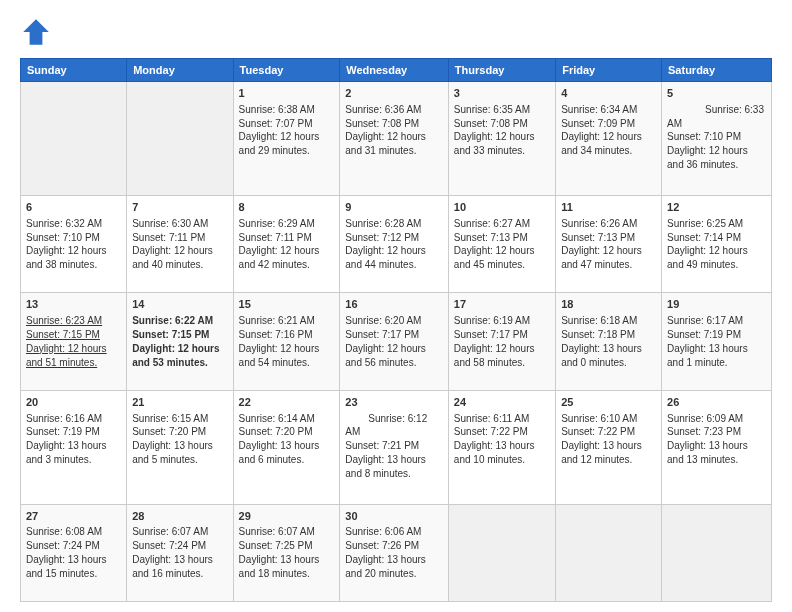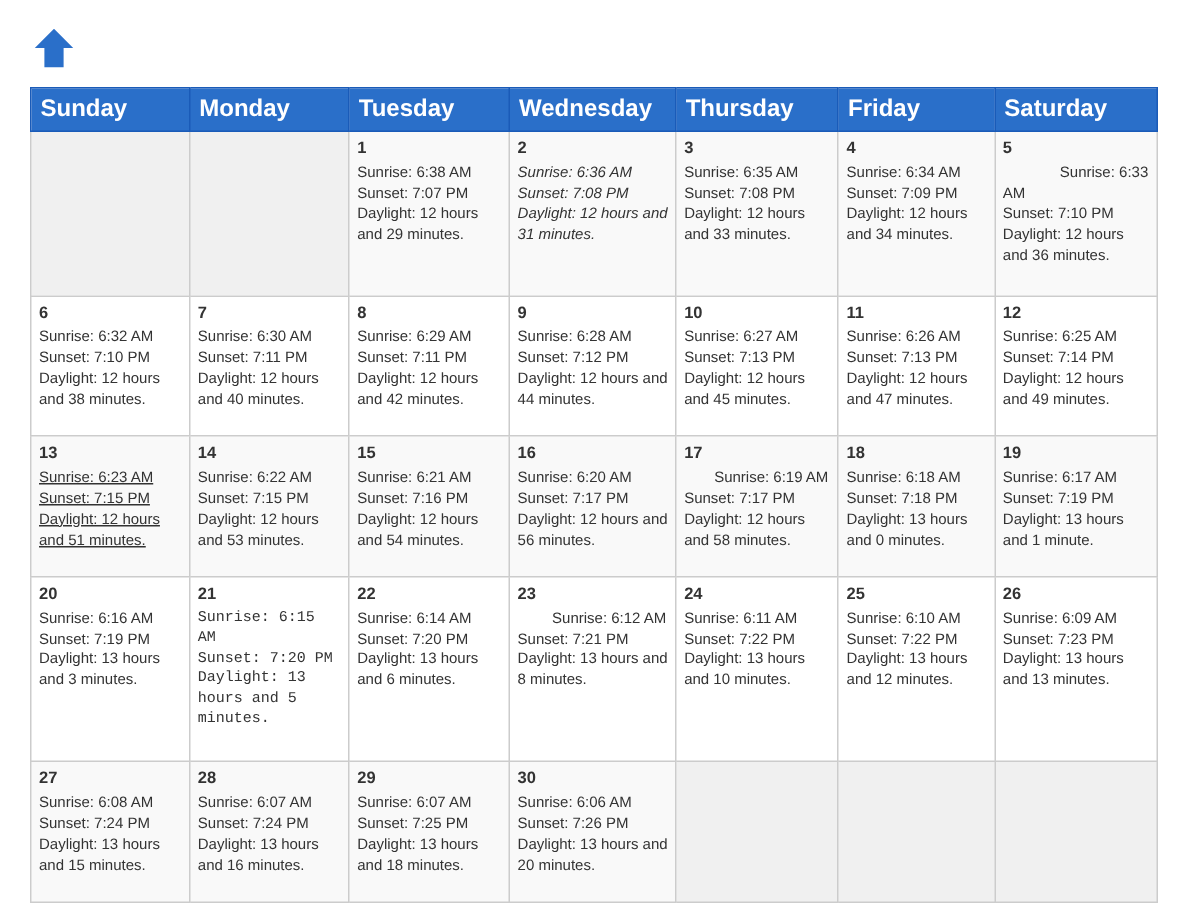"Sunday" .calendar thead tr th { font-size: 16px -> 11px }
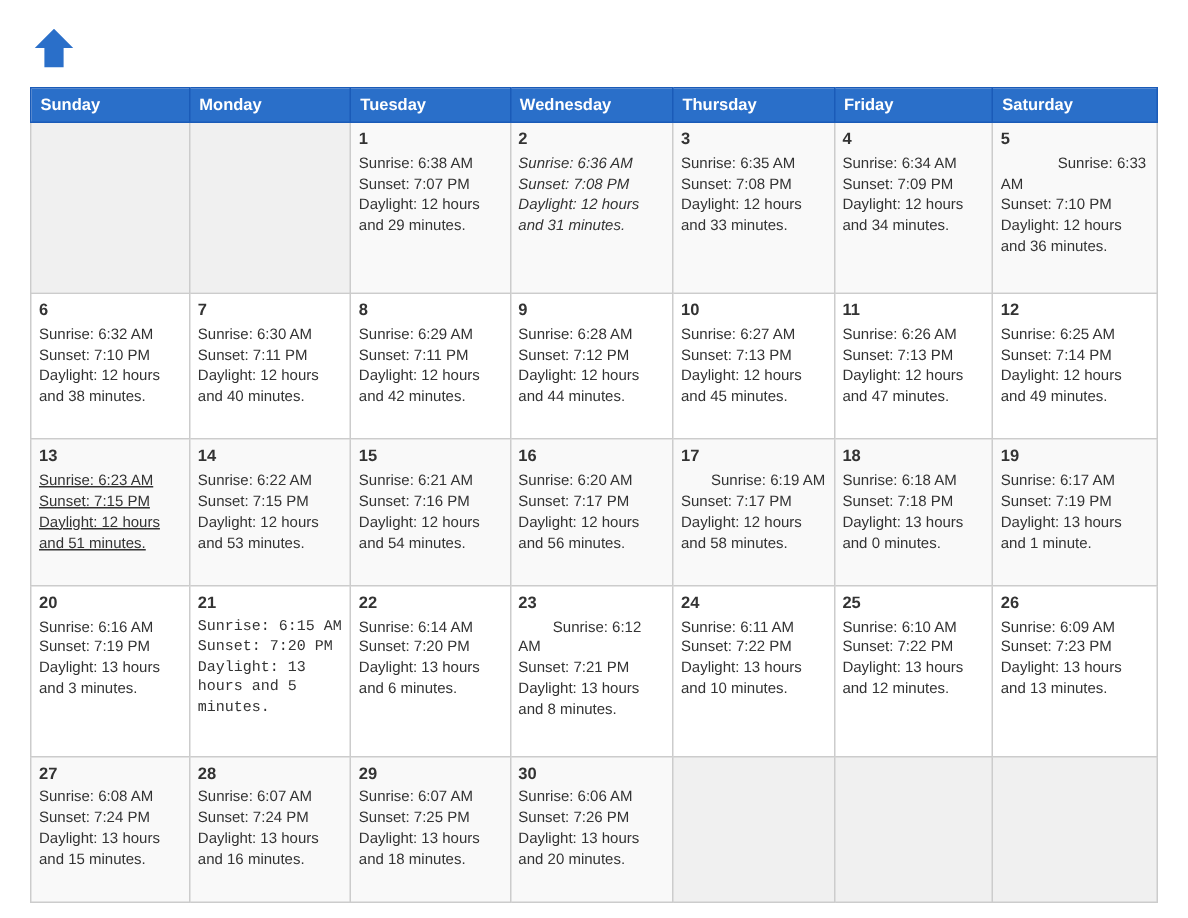"Sunrise: 6:36 AM" span.day-info { font-style: italic -> none }
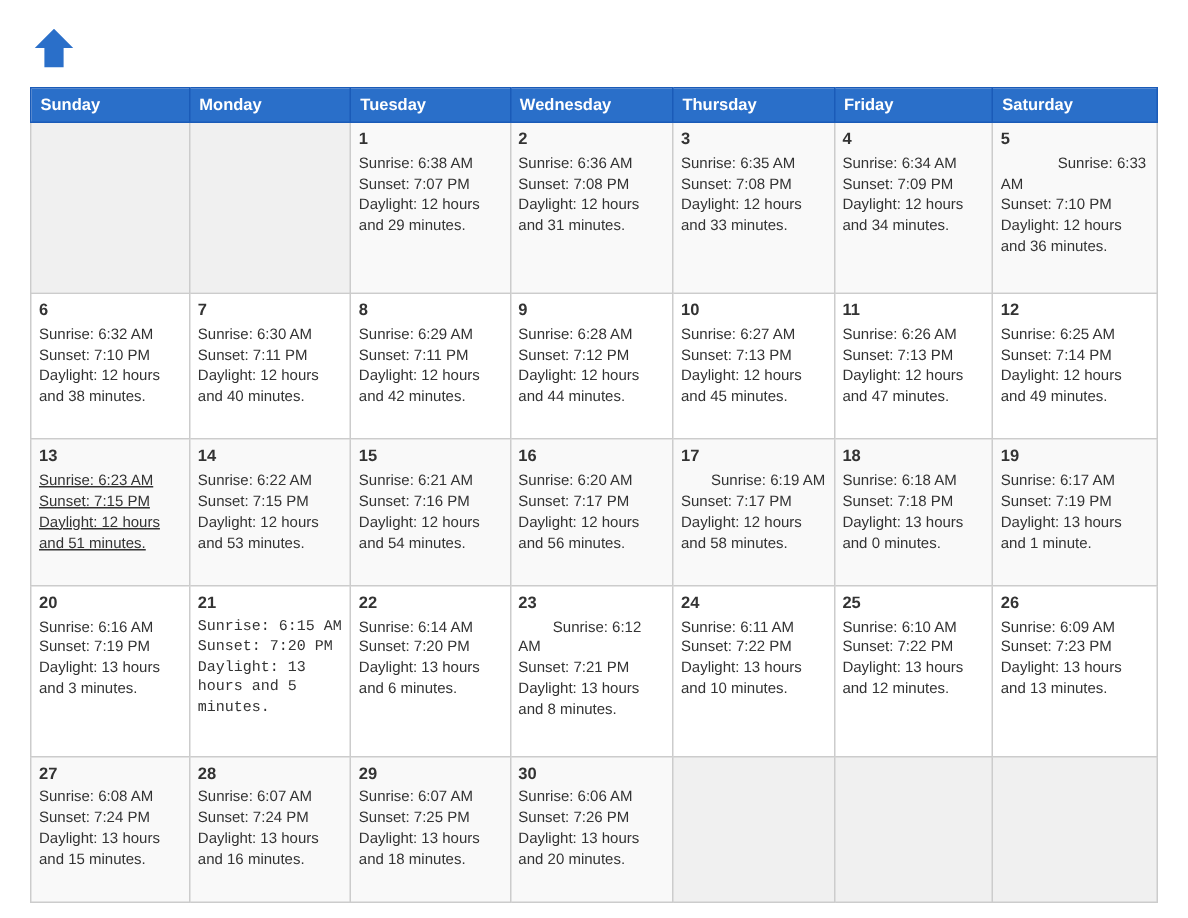"Sunrise: 6:22 AM" span.day-info { font-weight: none -> bold }
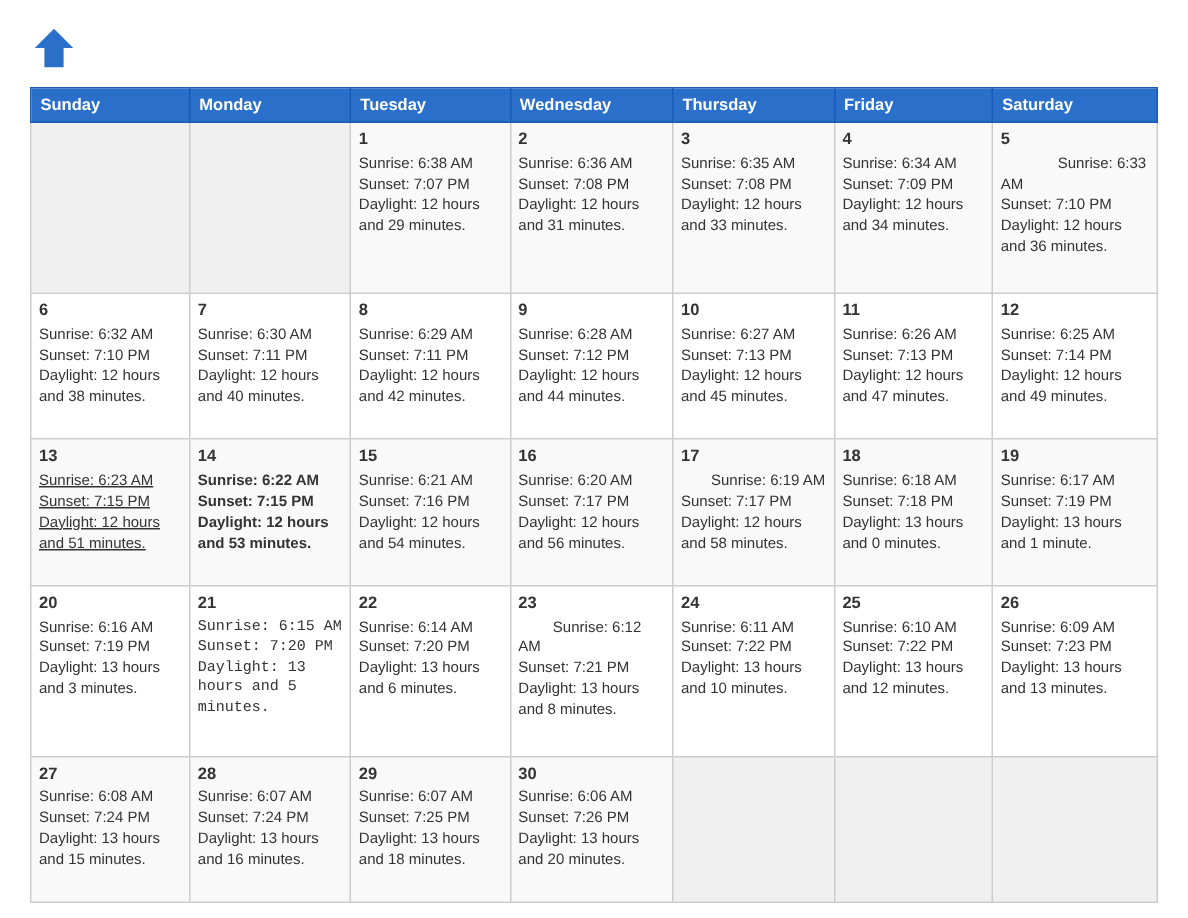"Sunrise: 6:19 AM" span.day-info { margin-left: 20px -> none }
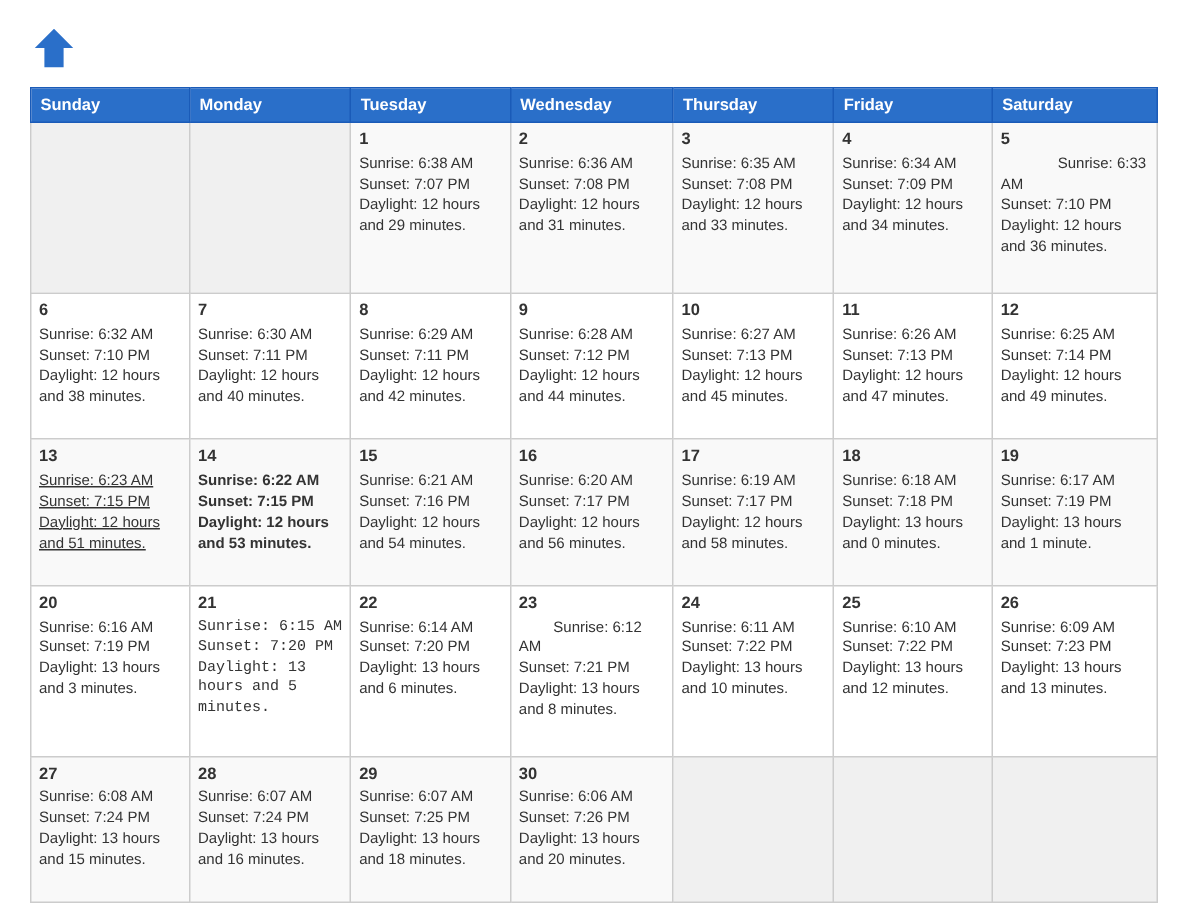"Sunrise: 6:15 AM" span.day-info { font-family: Liberation Mono, monospace -> none }
